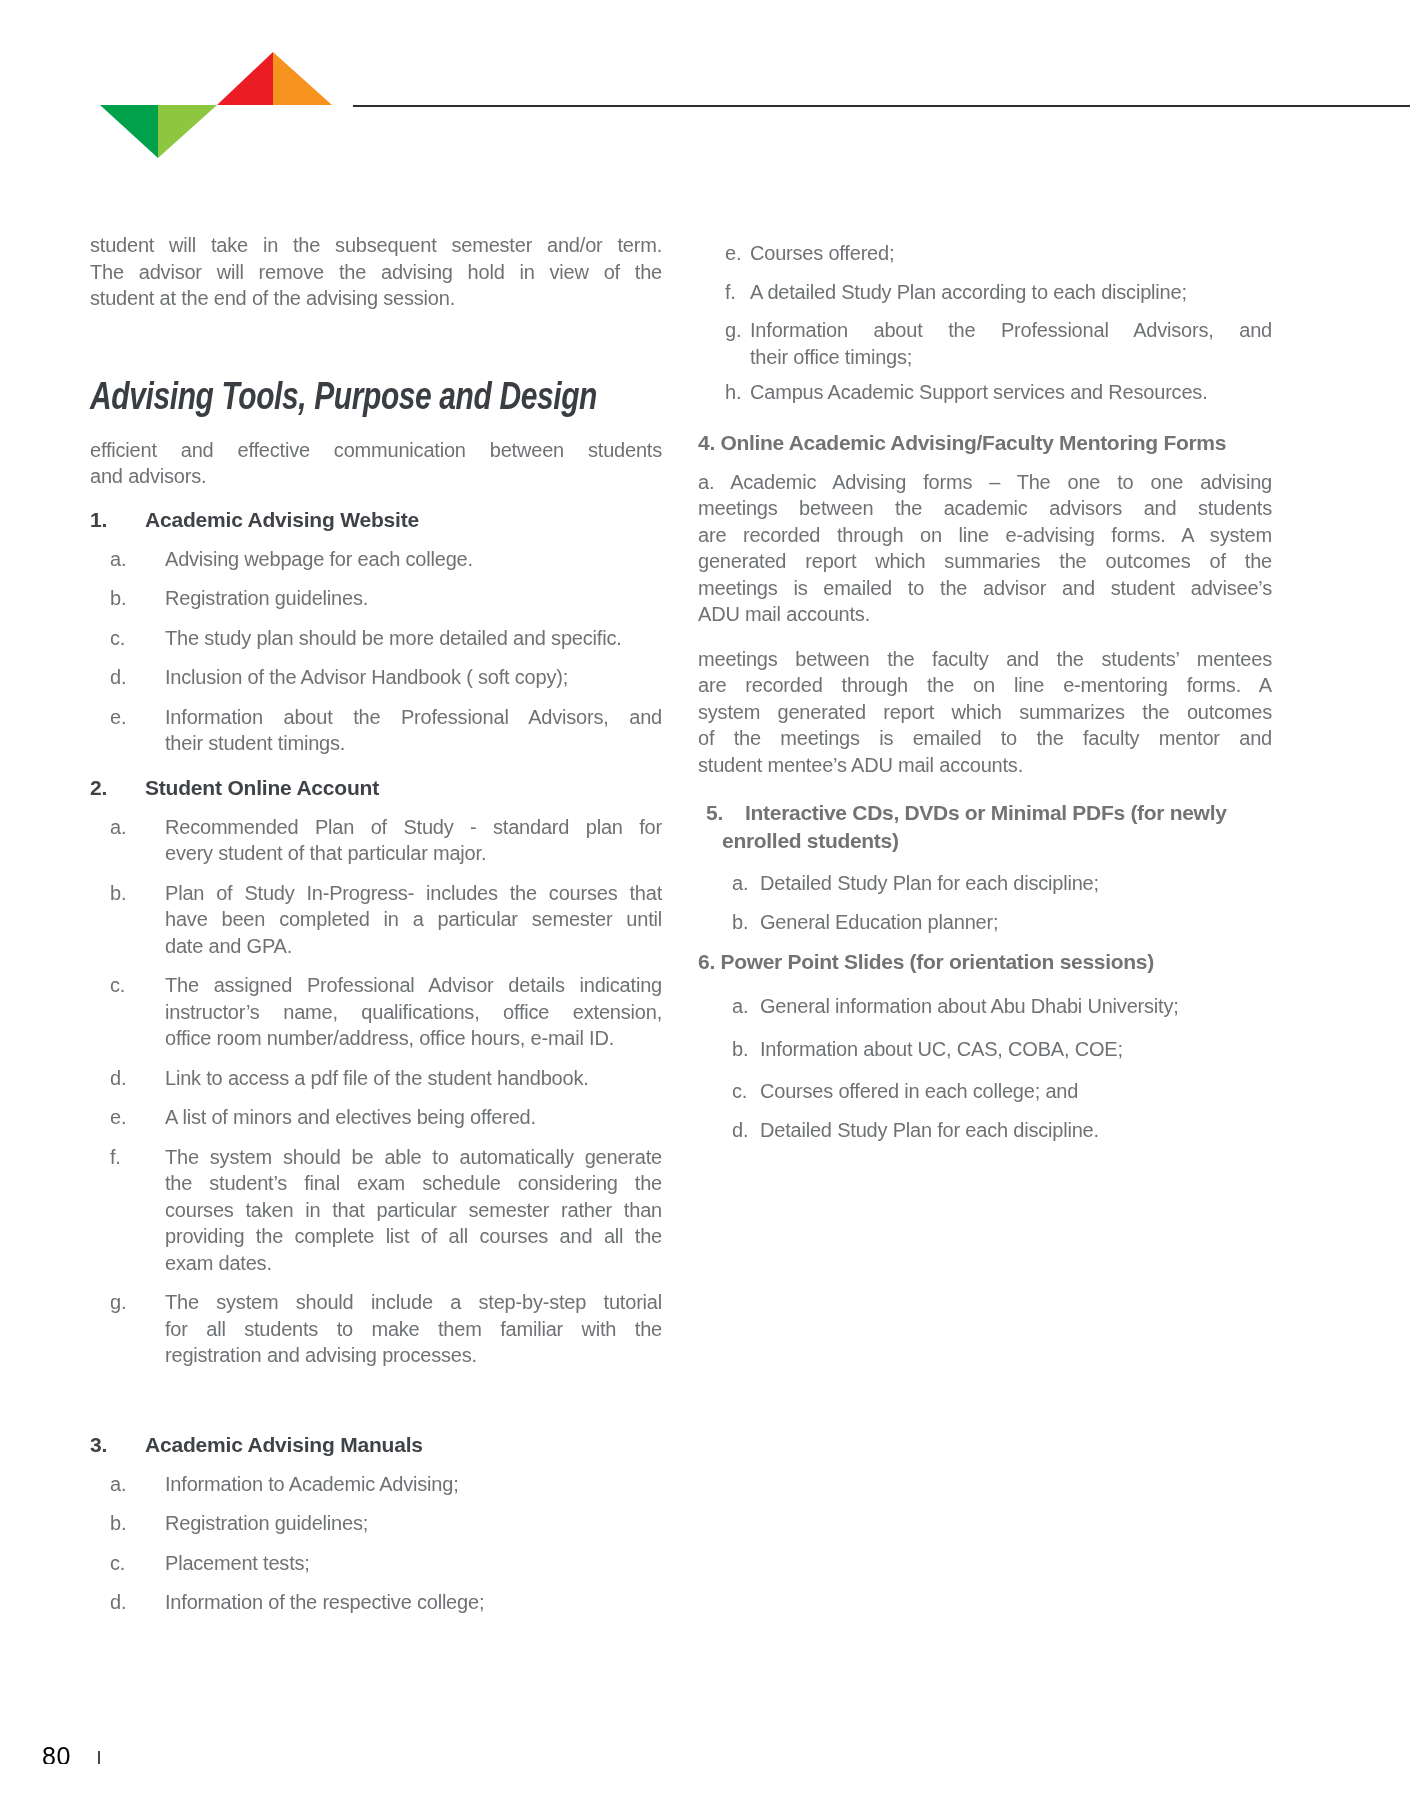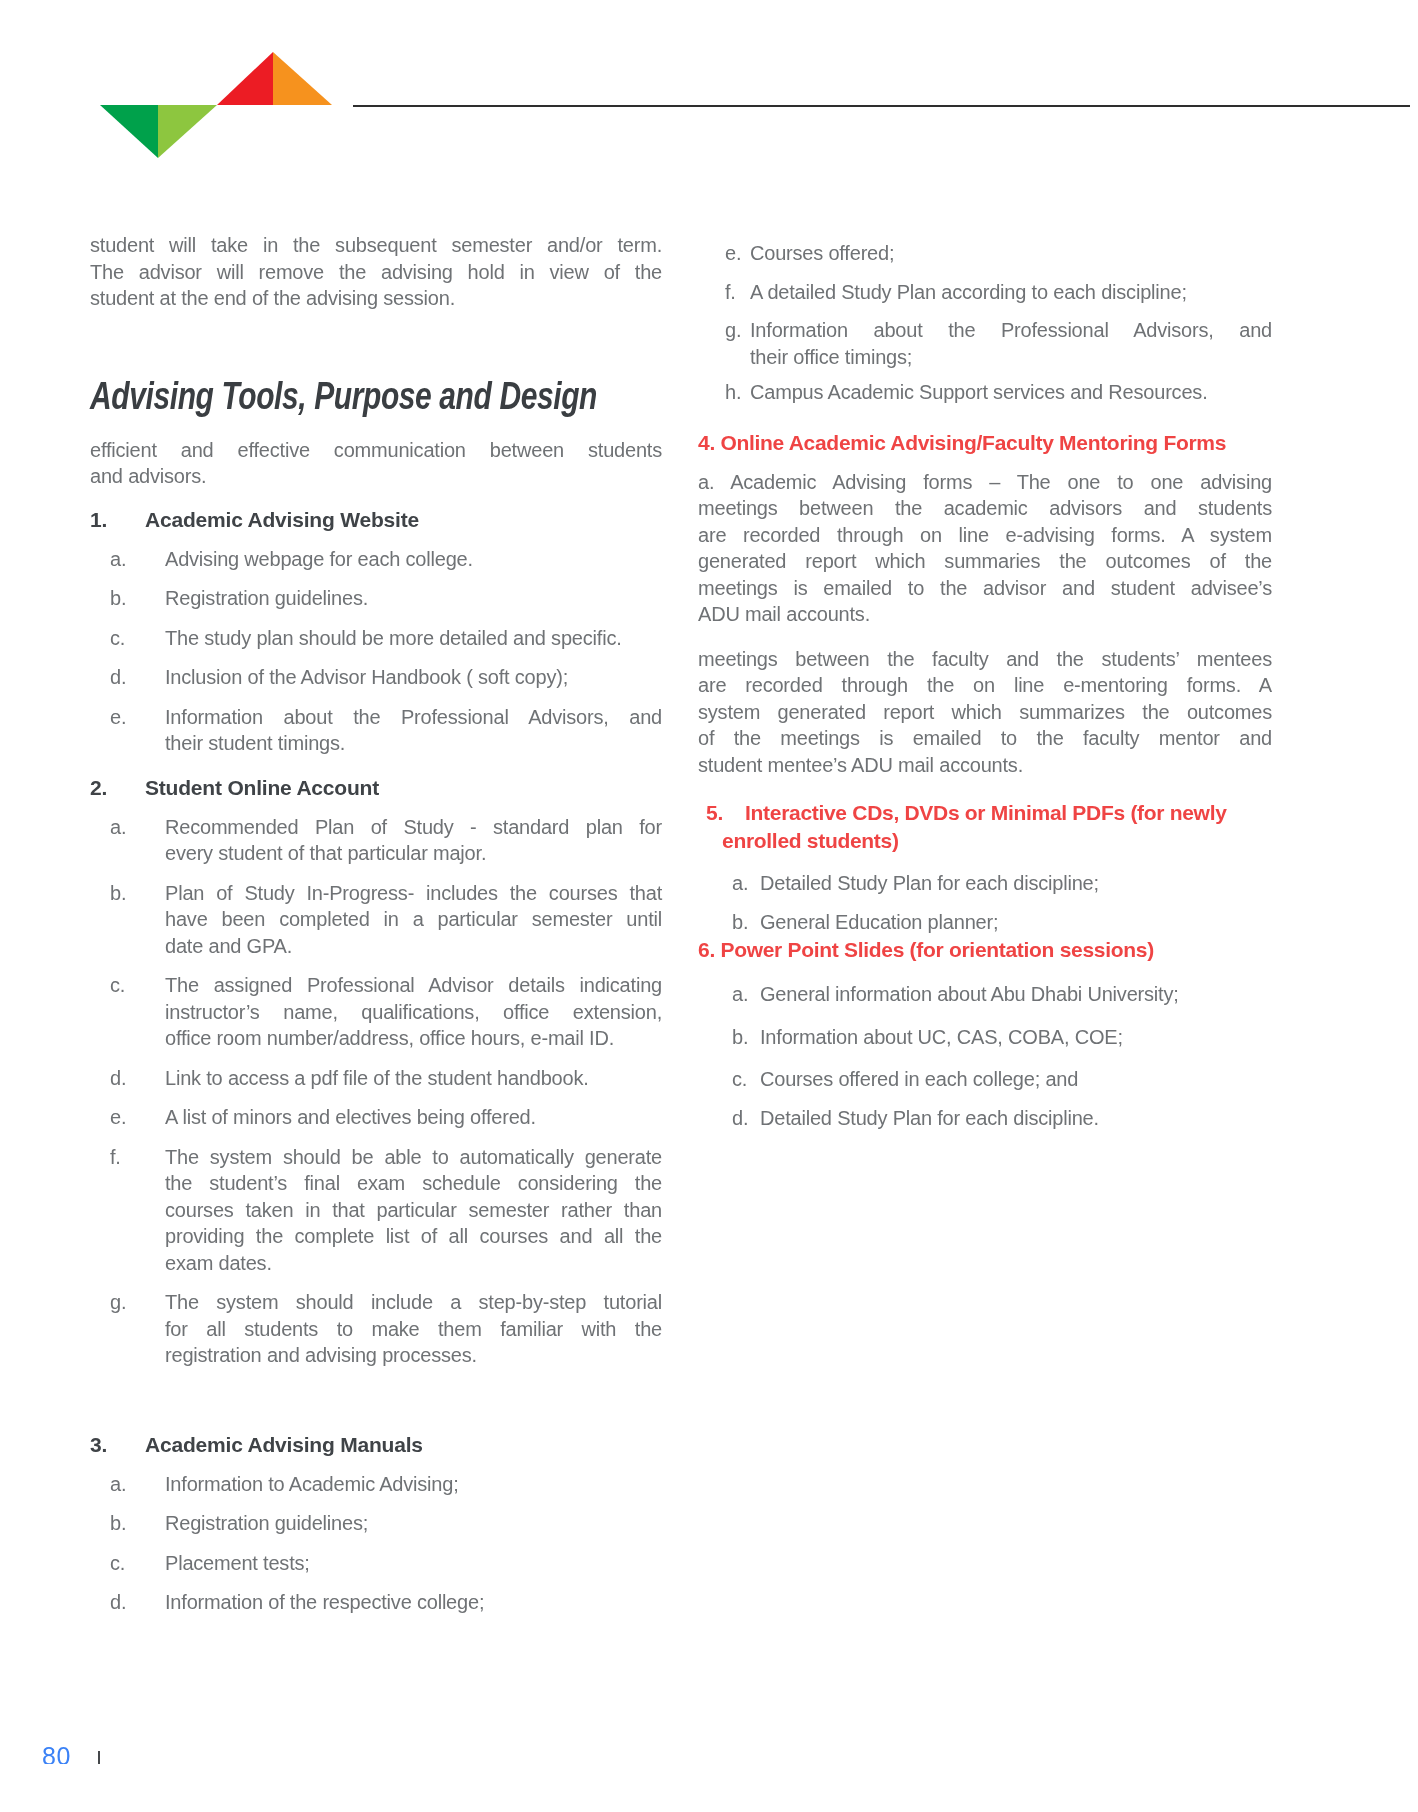"4. Online Academic Advising/Faculty" .rc-head { color: #ef4444 -> #737373 }
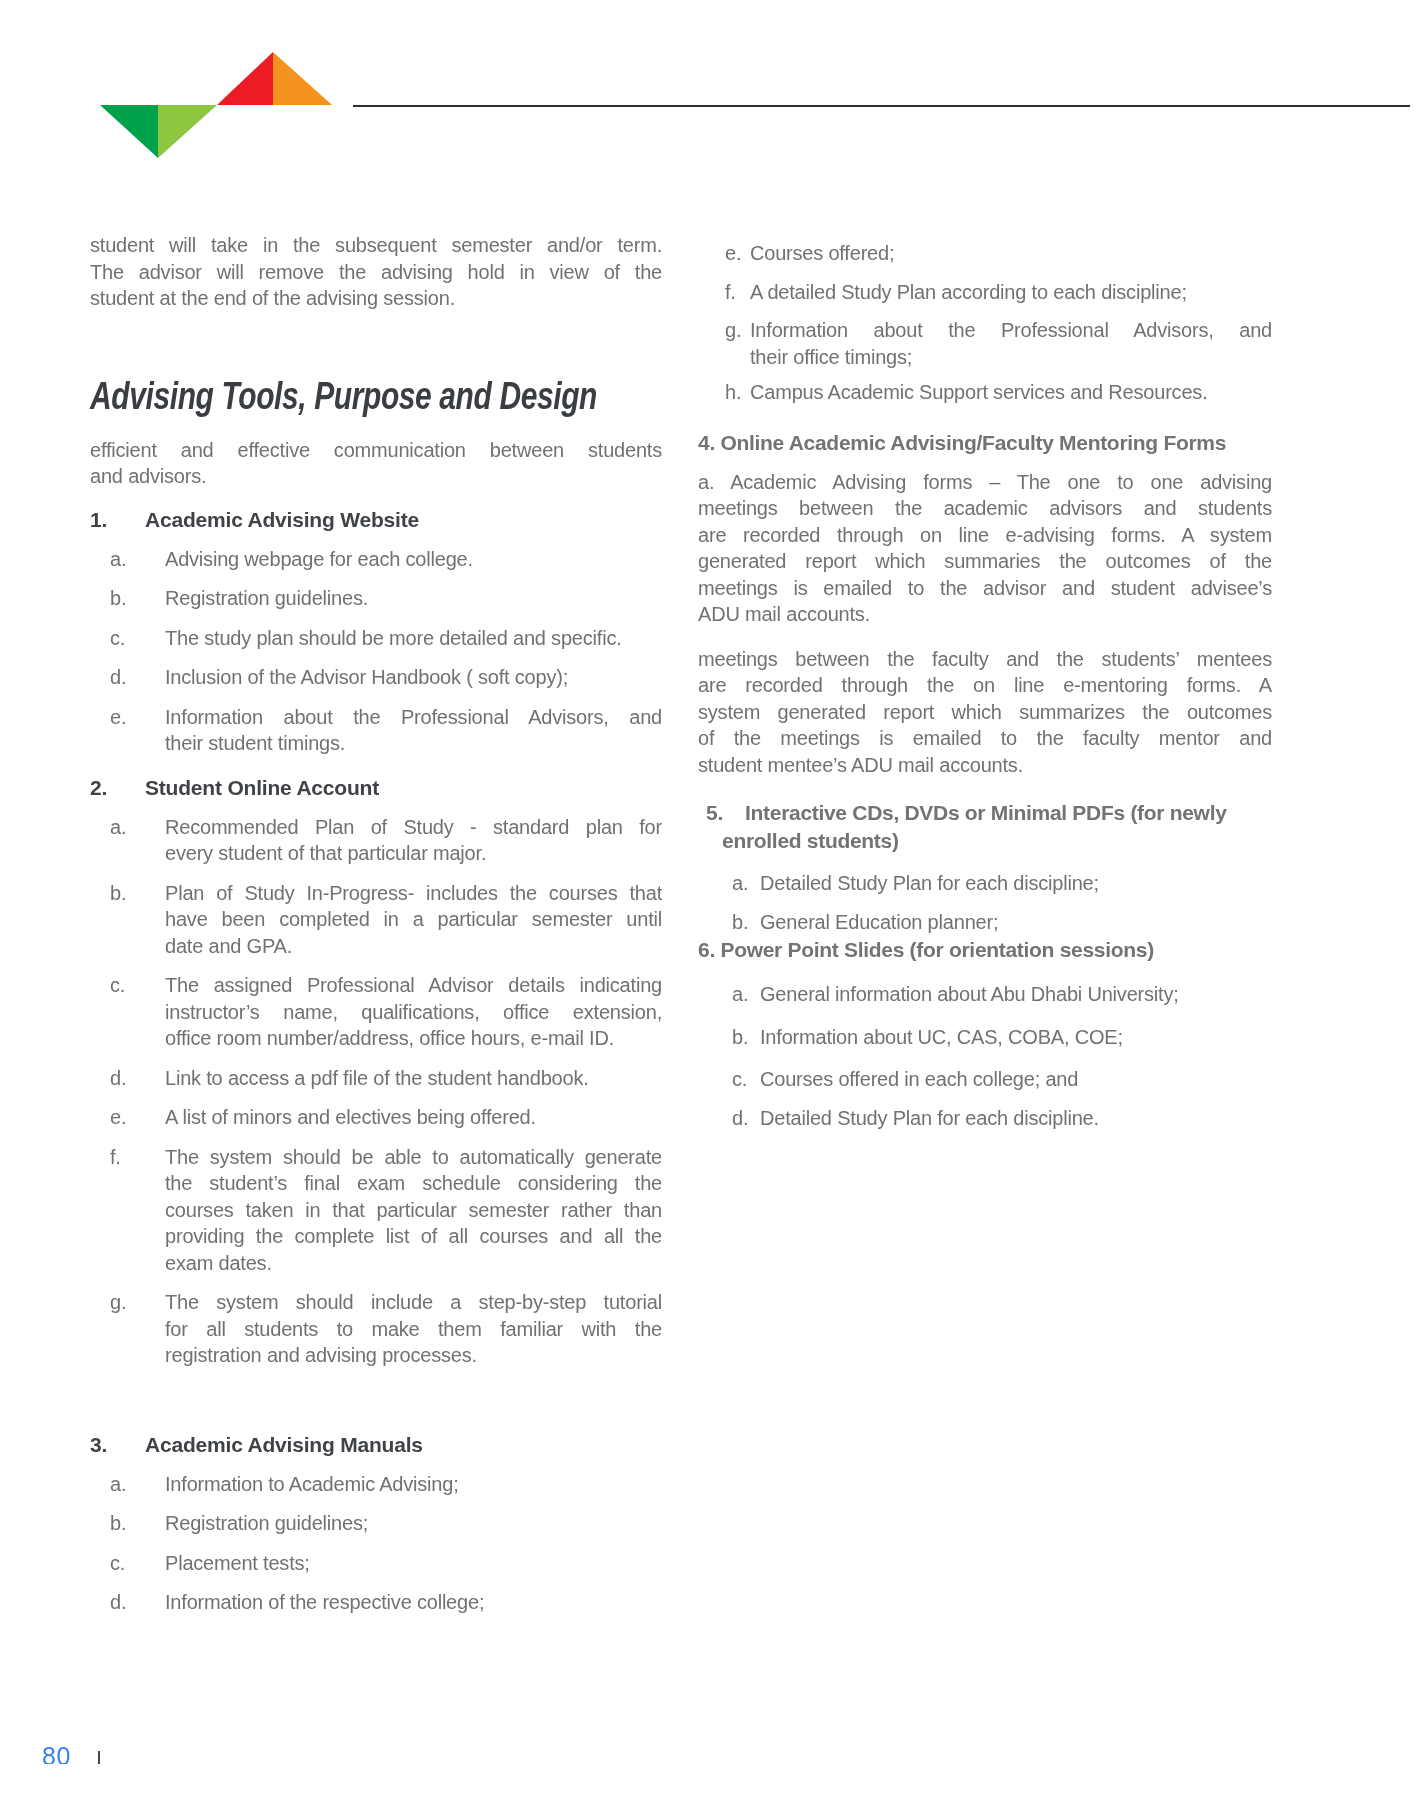"6. Power Point Slides (for" .h6 { margin-top: 1px -> 13px }
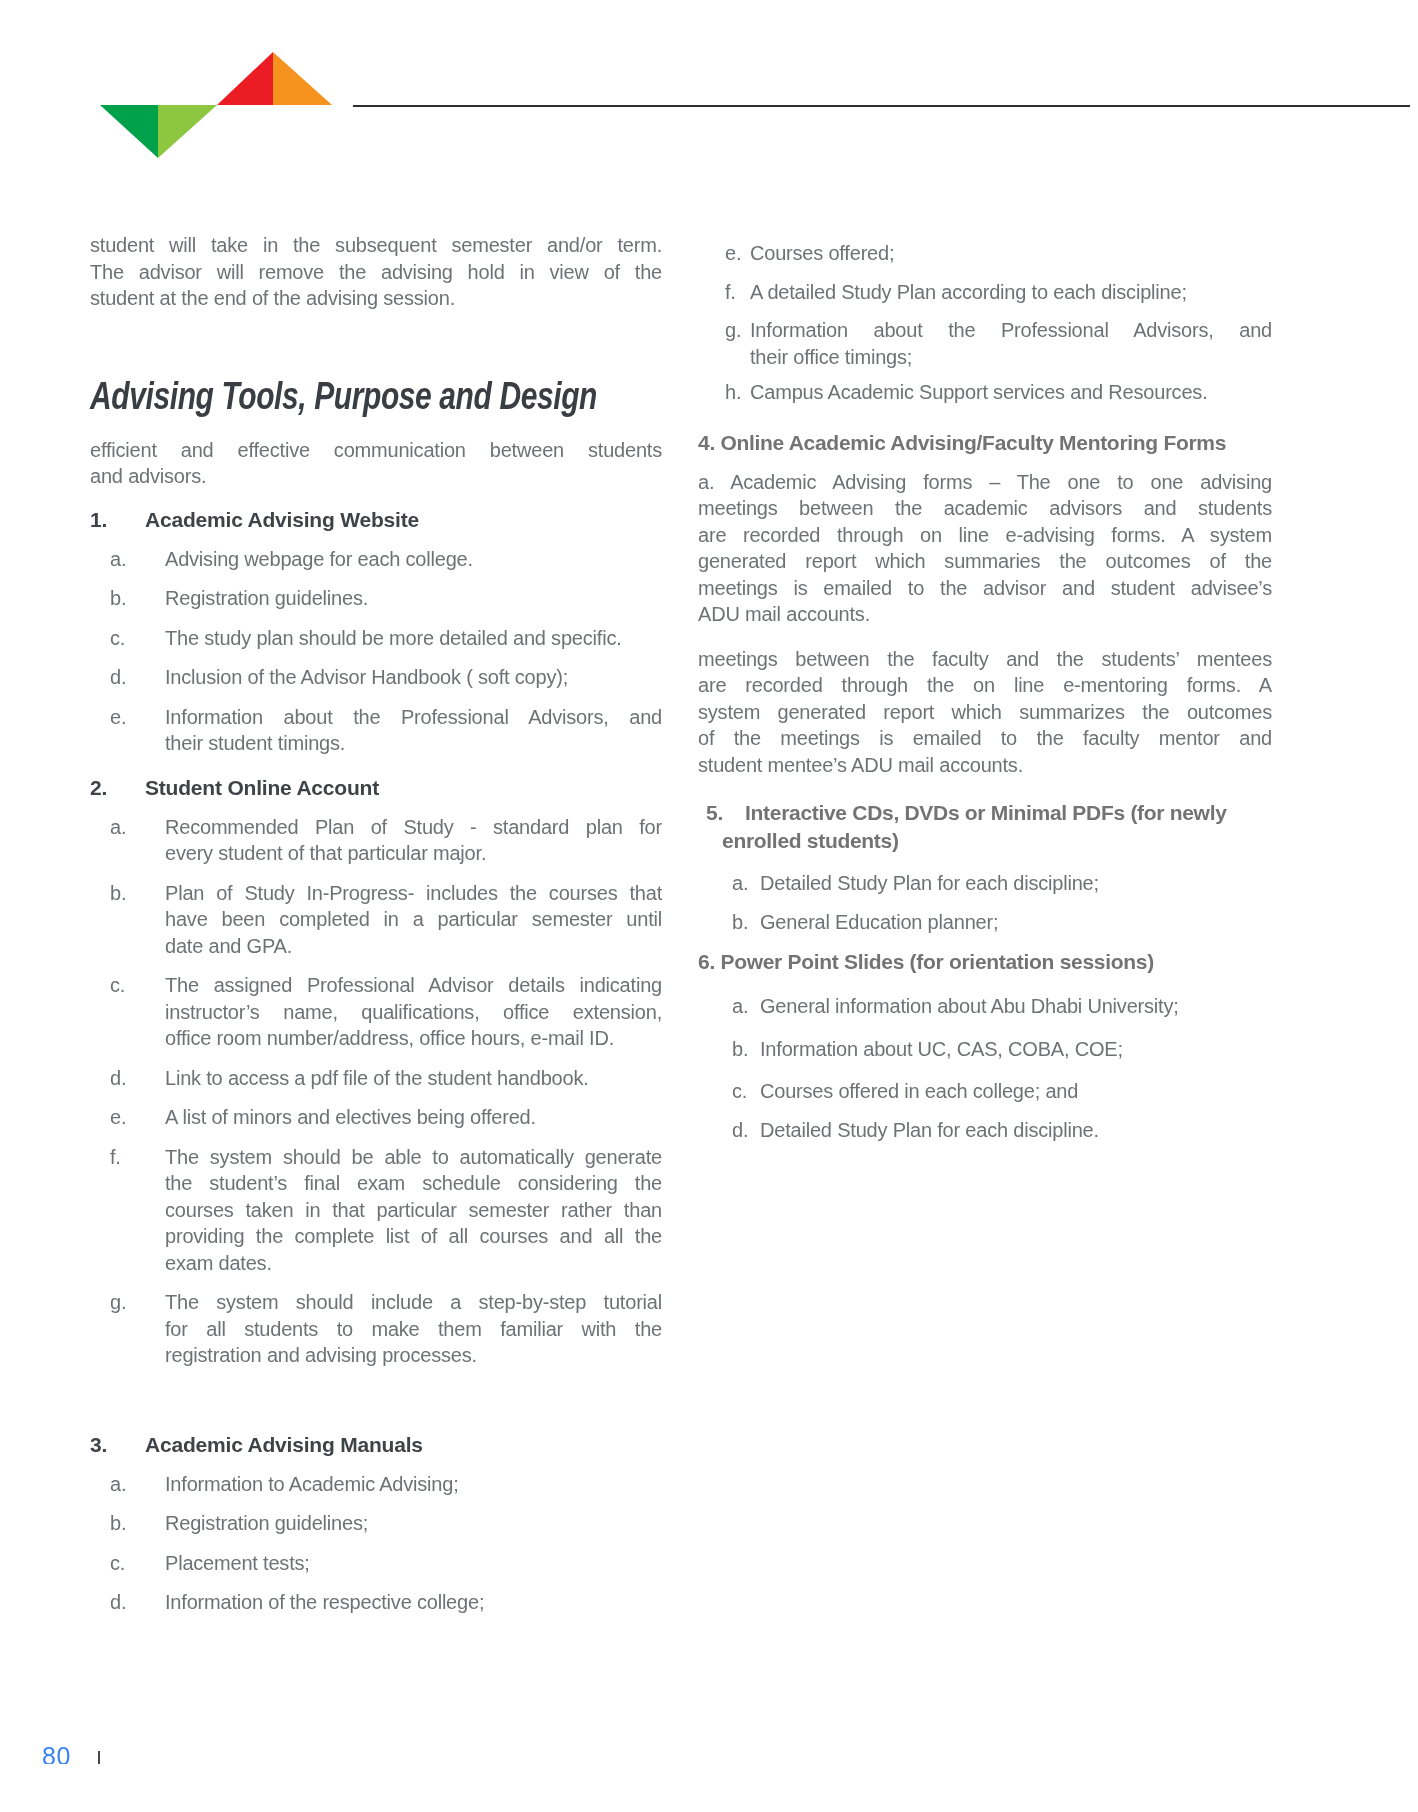"80" .page-num { color: #3b82f6 -> #000000 }
